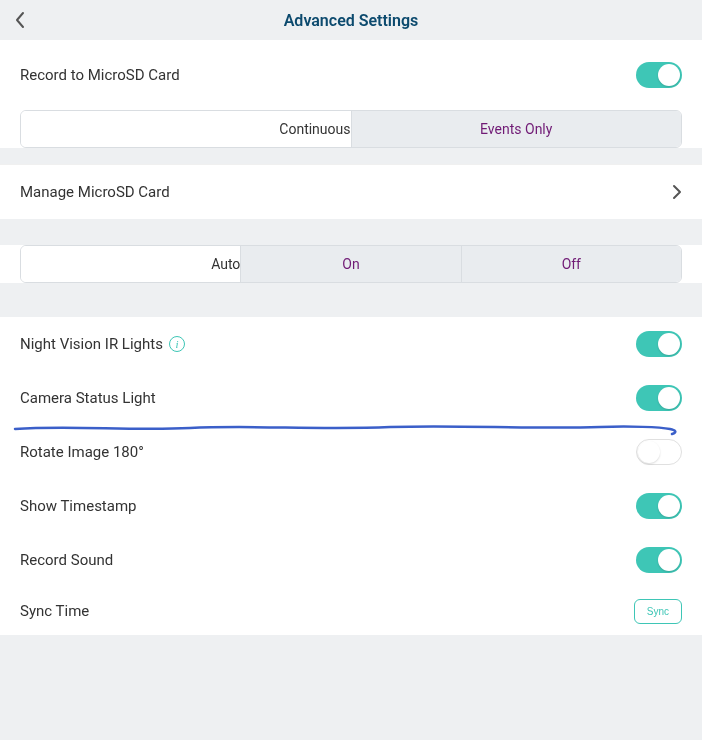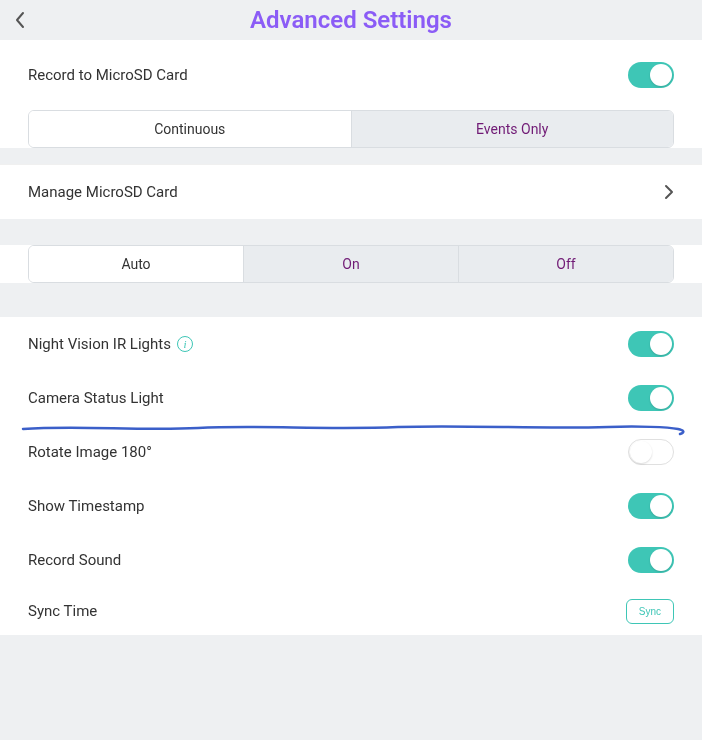"Advanced Settings" .header .title { color: #8b5cf6 -> #0c4a6e; font-size: 24px -> 16px }
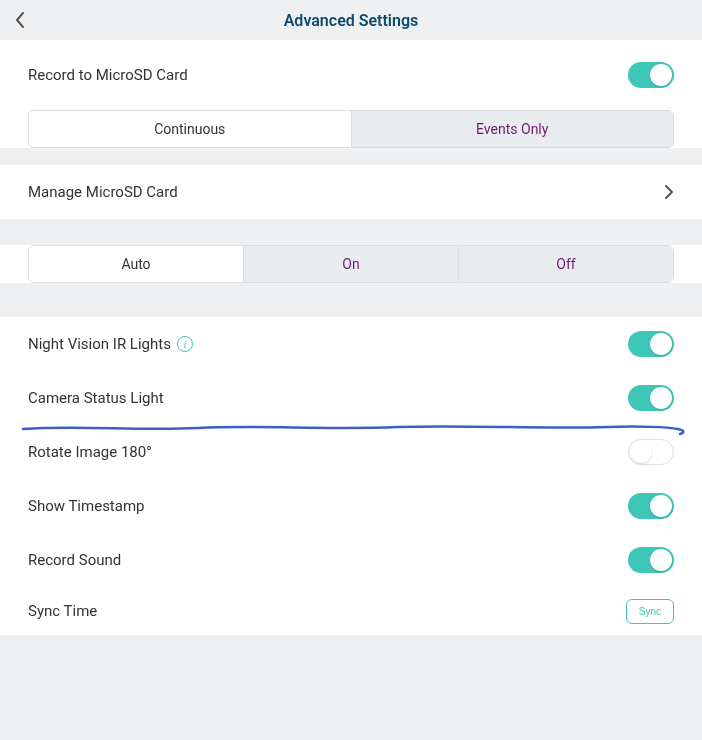"Record to MicroSD Card" .section { padding: 0 28px -> 0 20px }
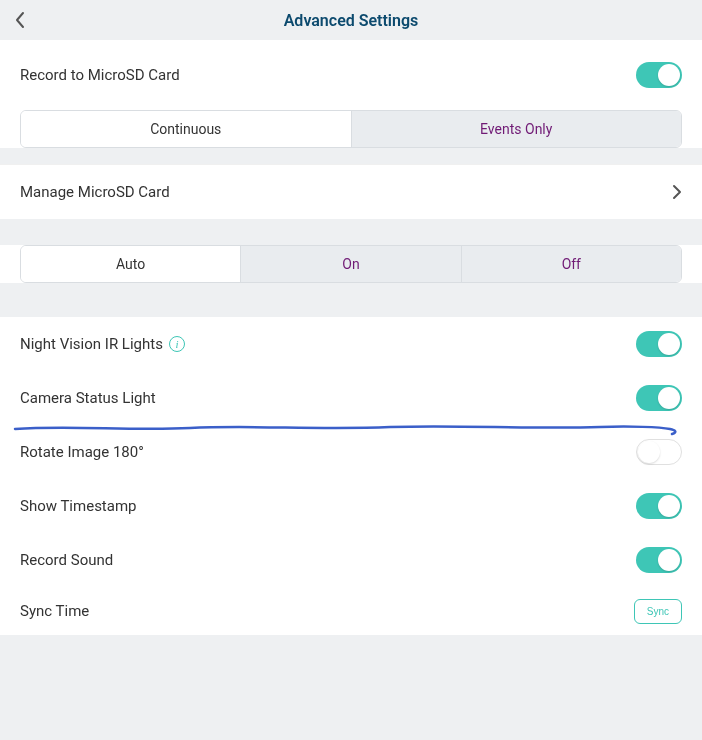"Continuous" .seg .opt.active { text-align: none -> right }
